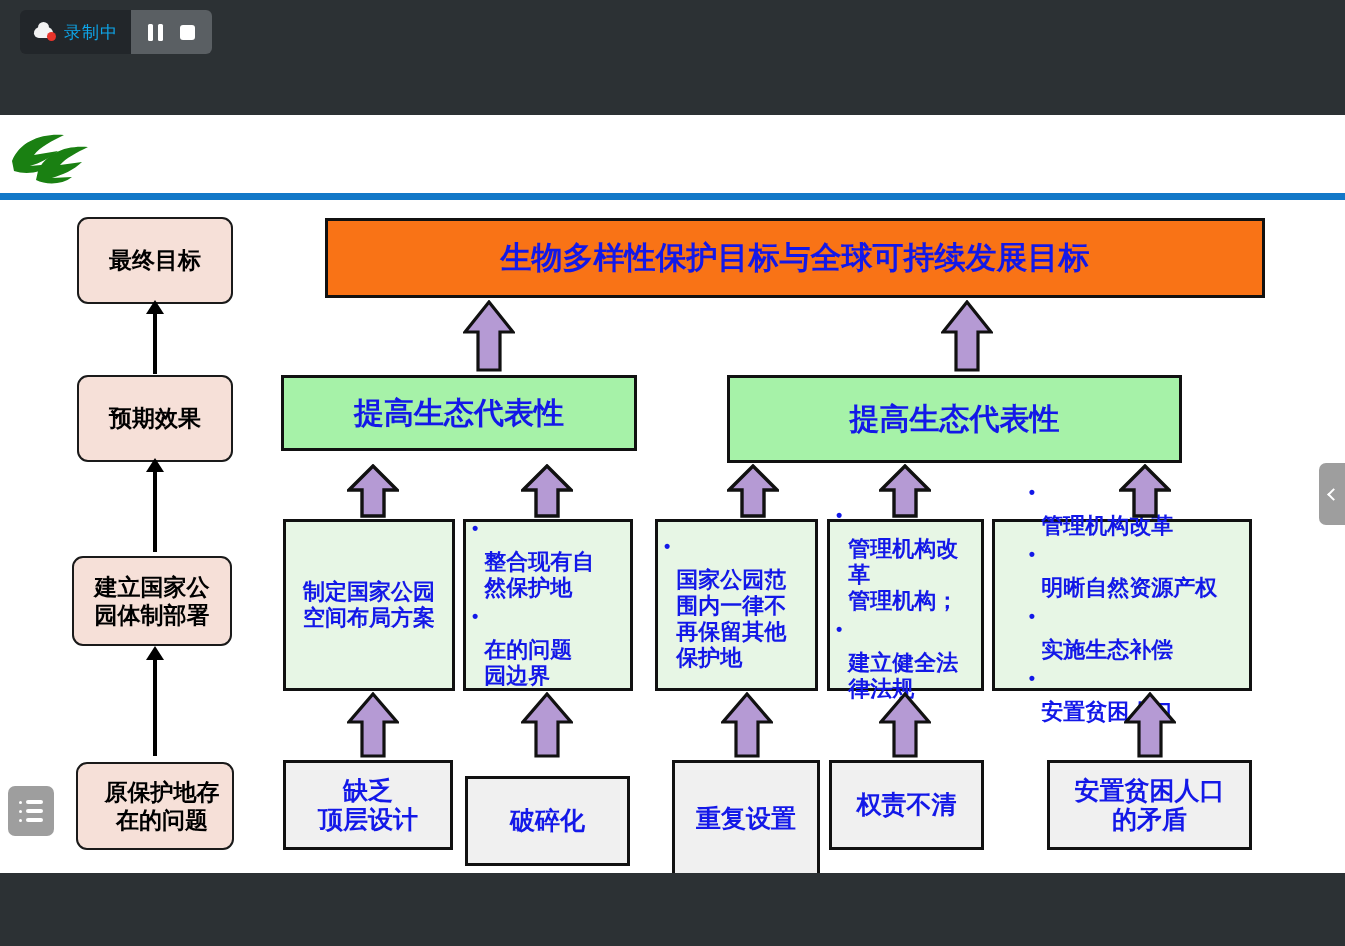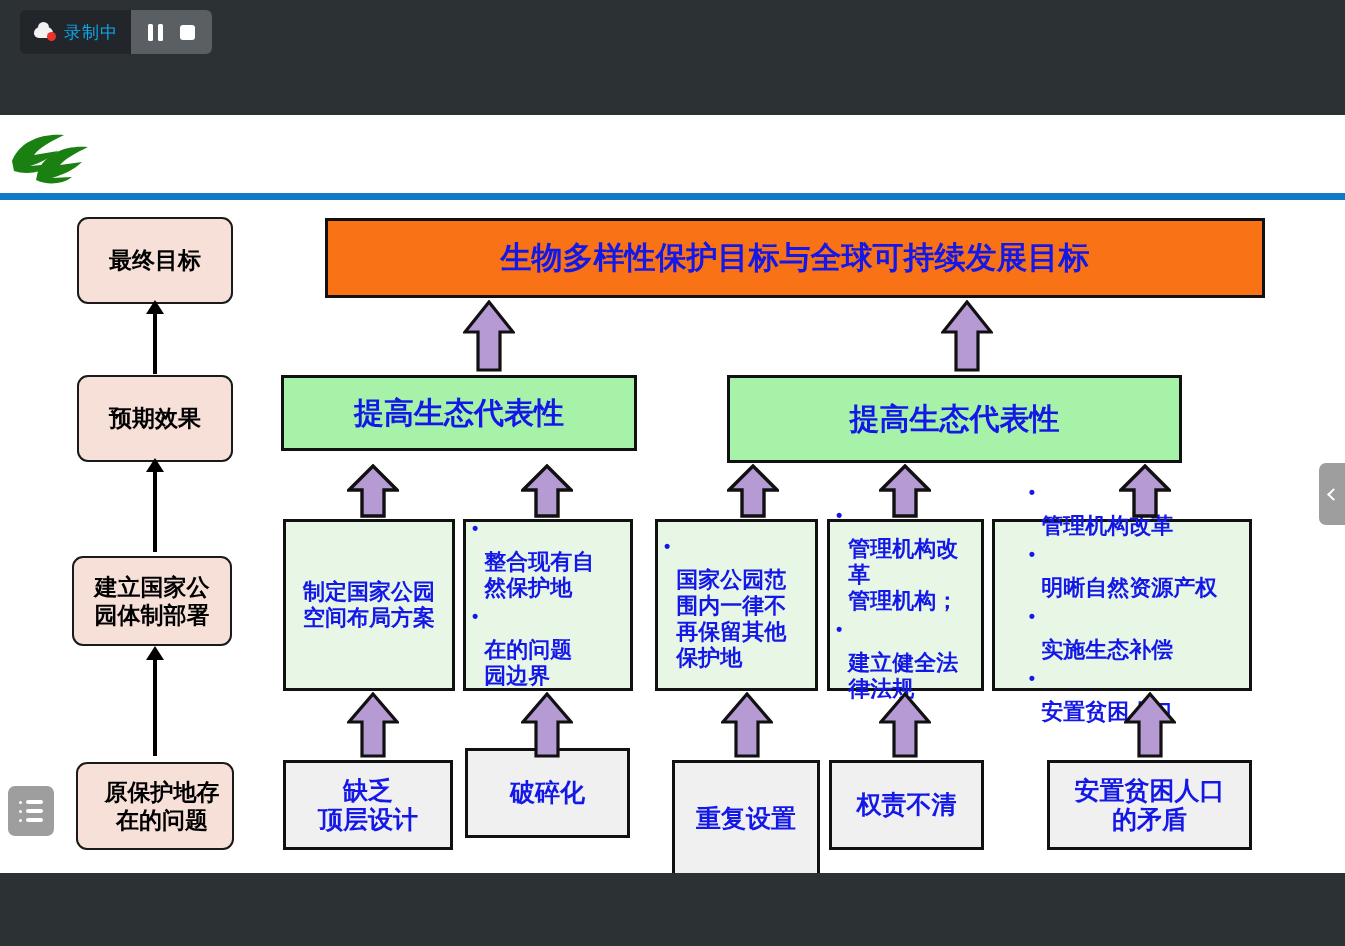"破碎化" div.box { top: 548px -> 576px }
